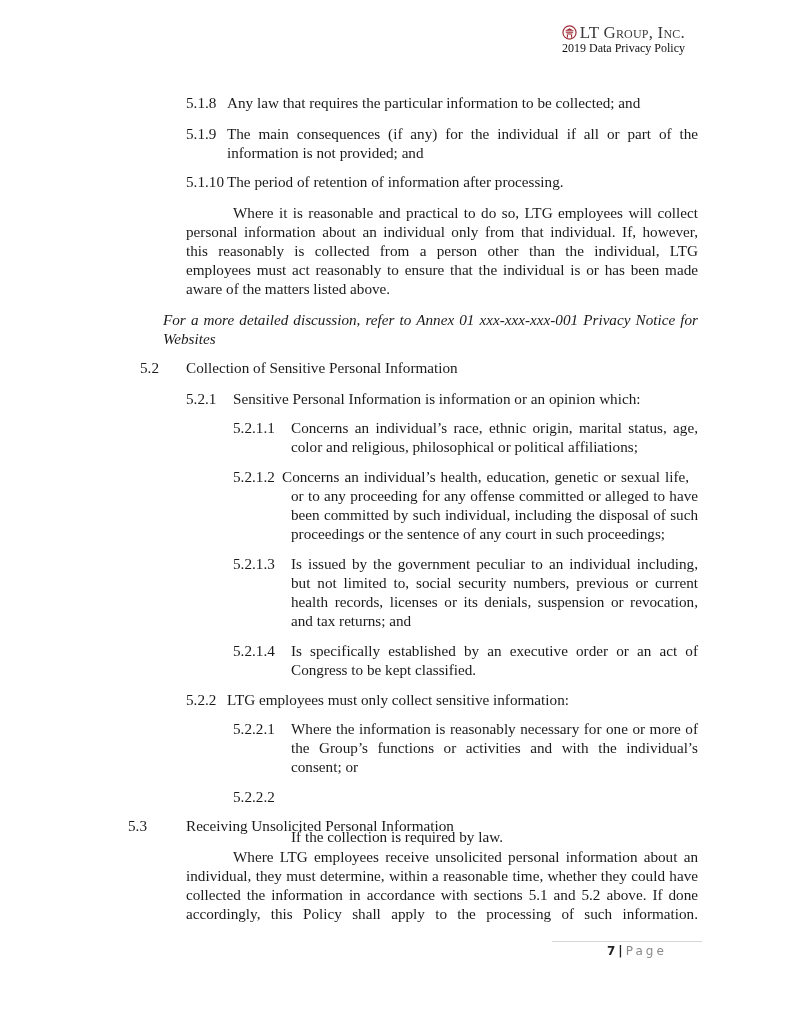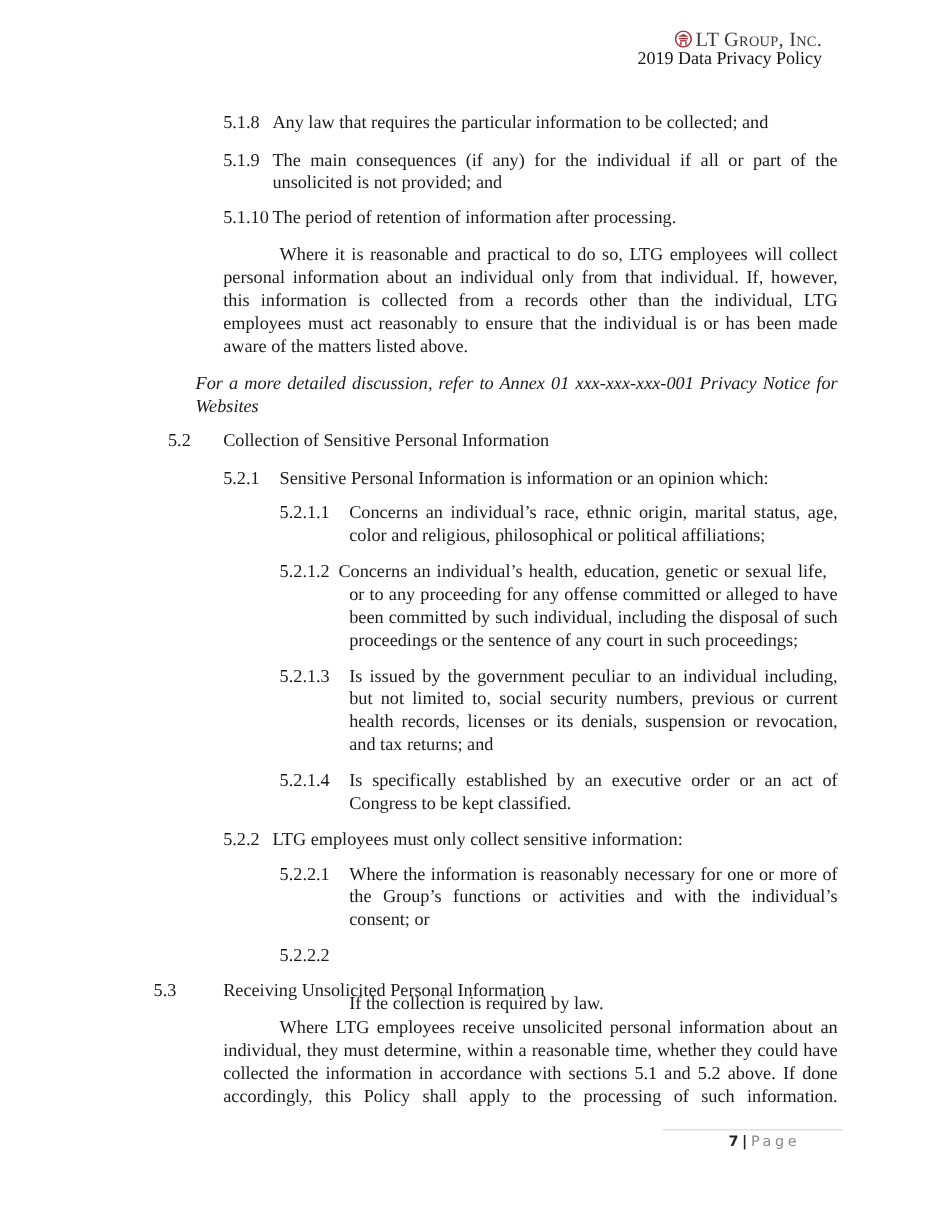"2019 Data Privacy Policy" .doc-title { font-size: 15px -> 12px }
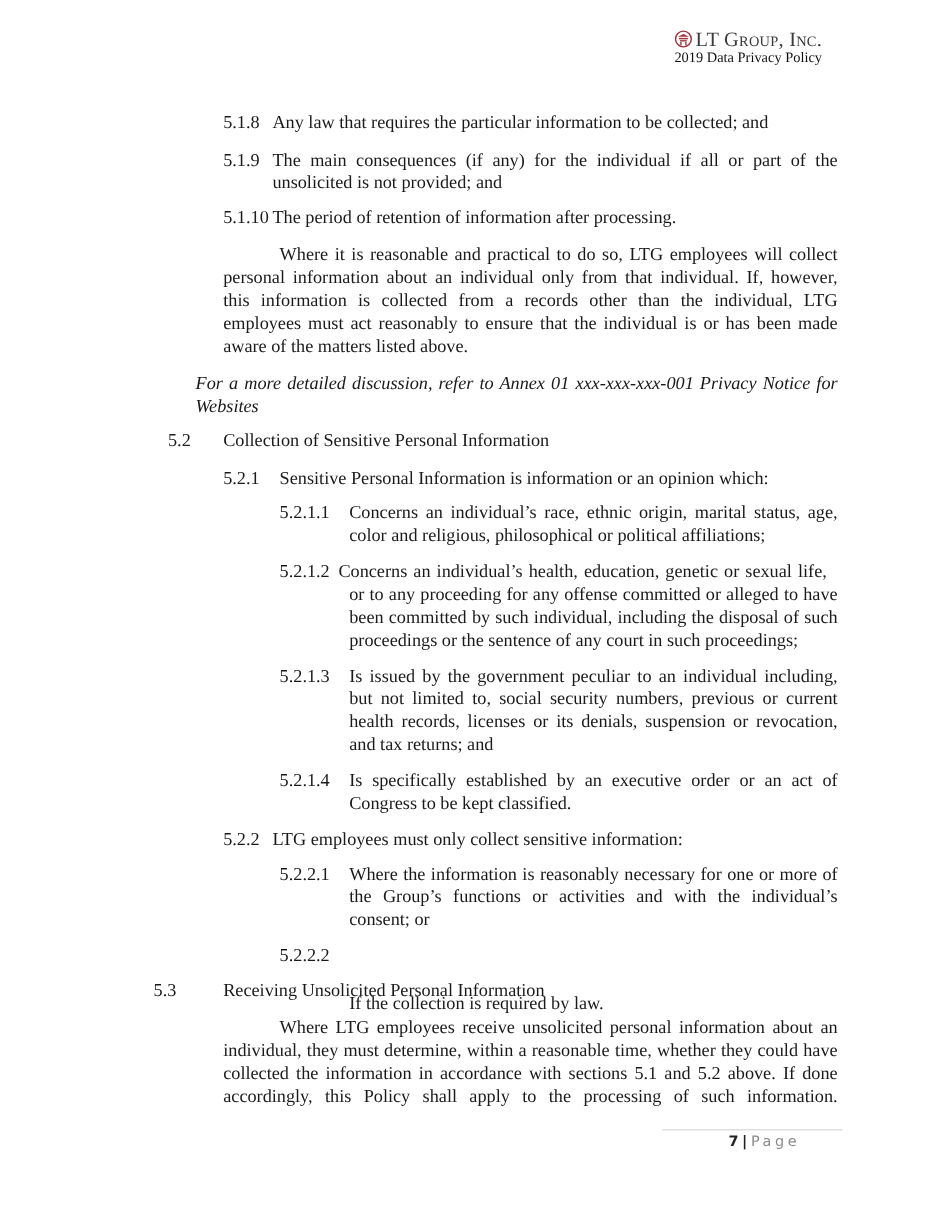"unsolicited is not provided; and" span.line { text: unsolicited -> information }
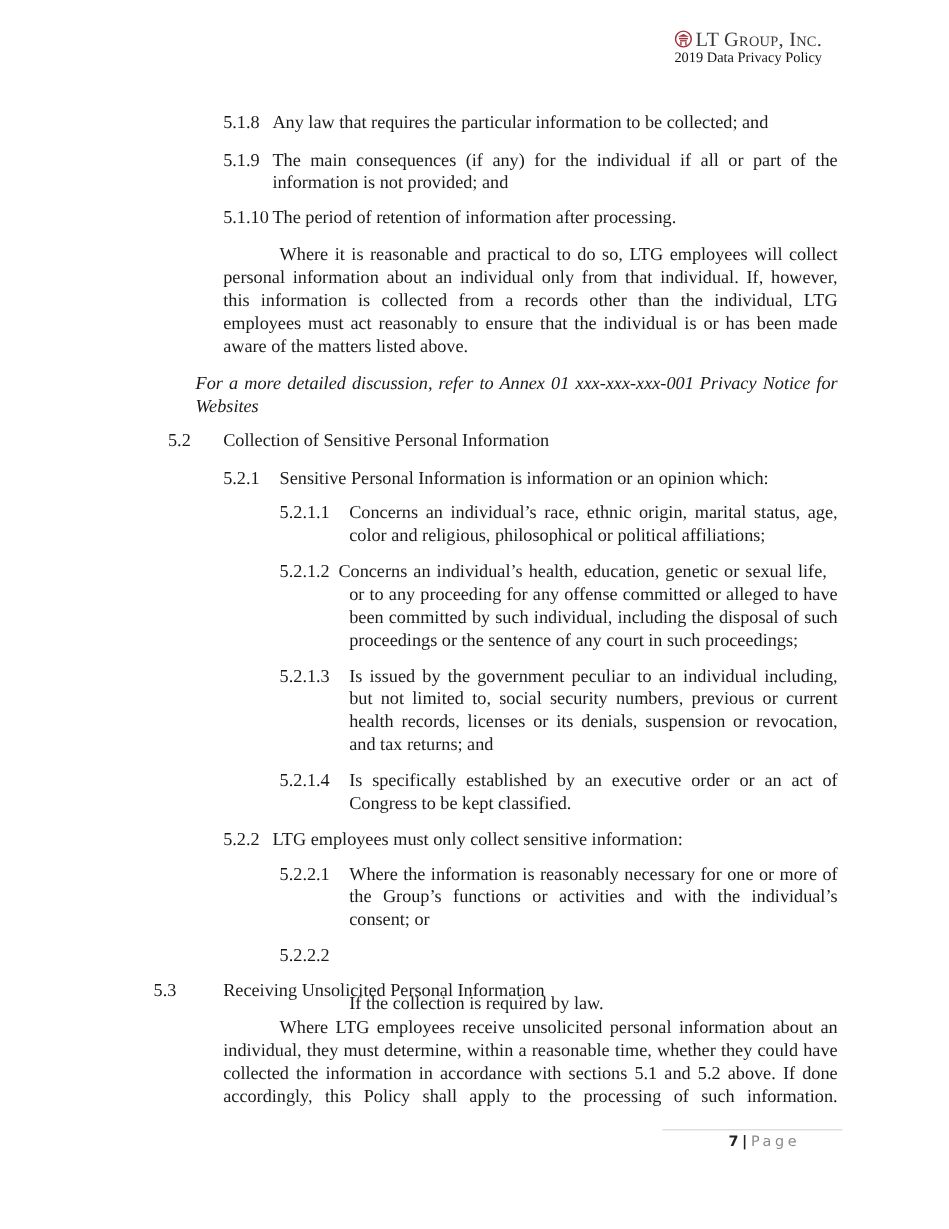"this information is collected from" span.line { text: information is collected from a records -> reasonably is collected from a person }
